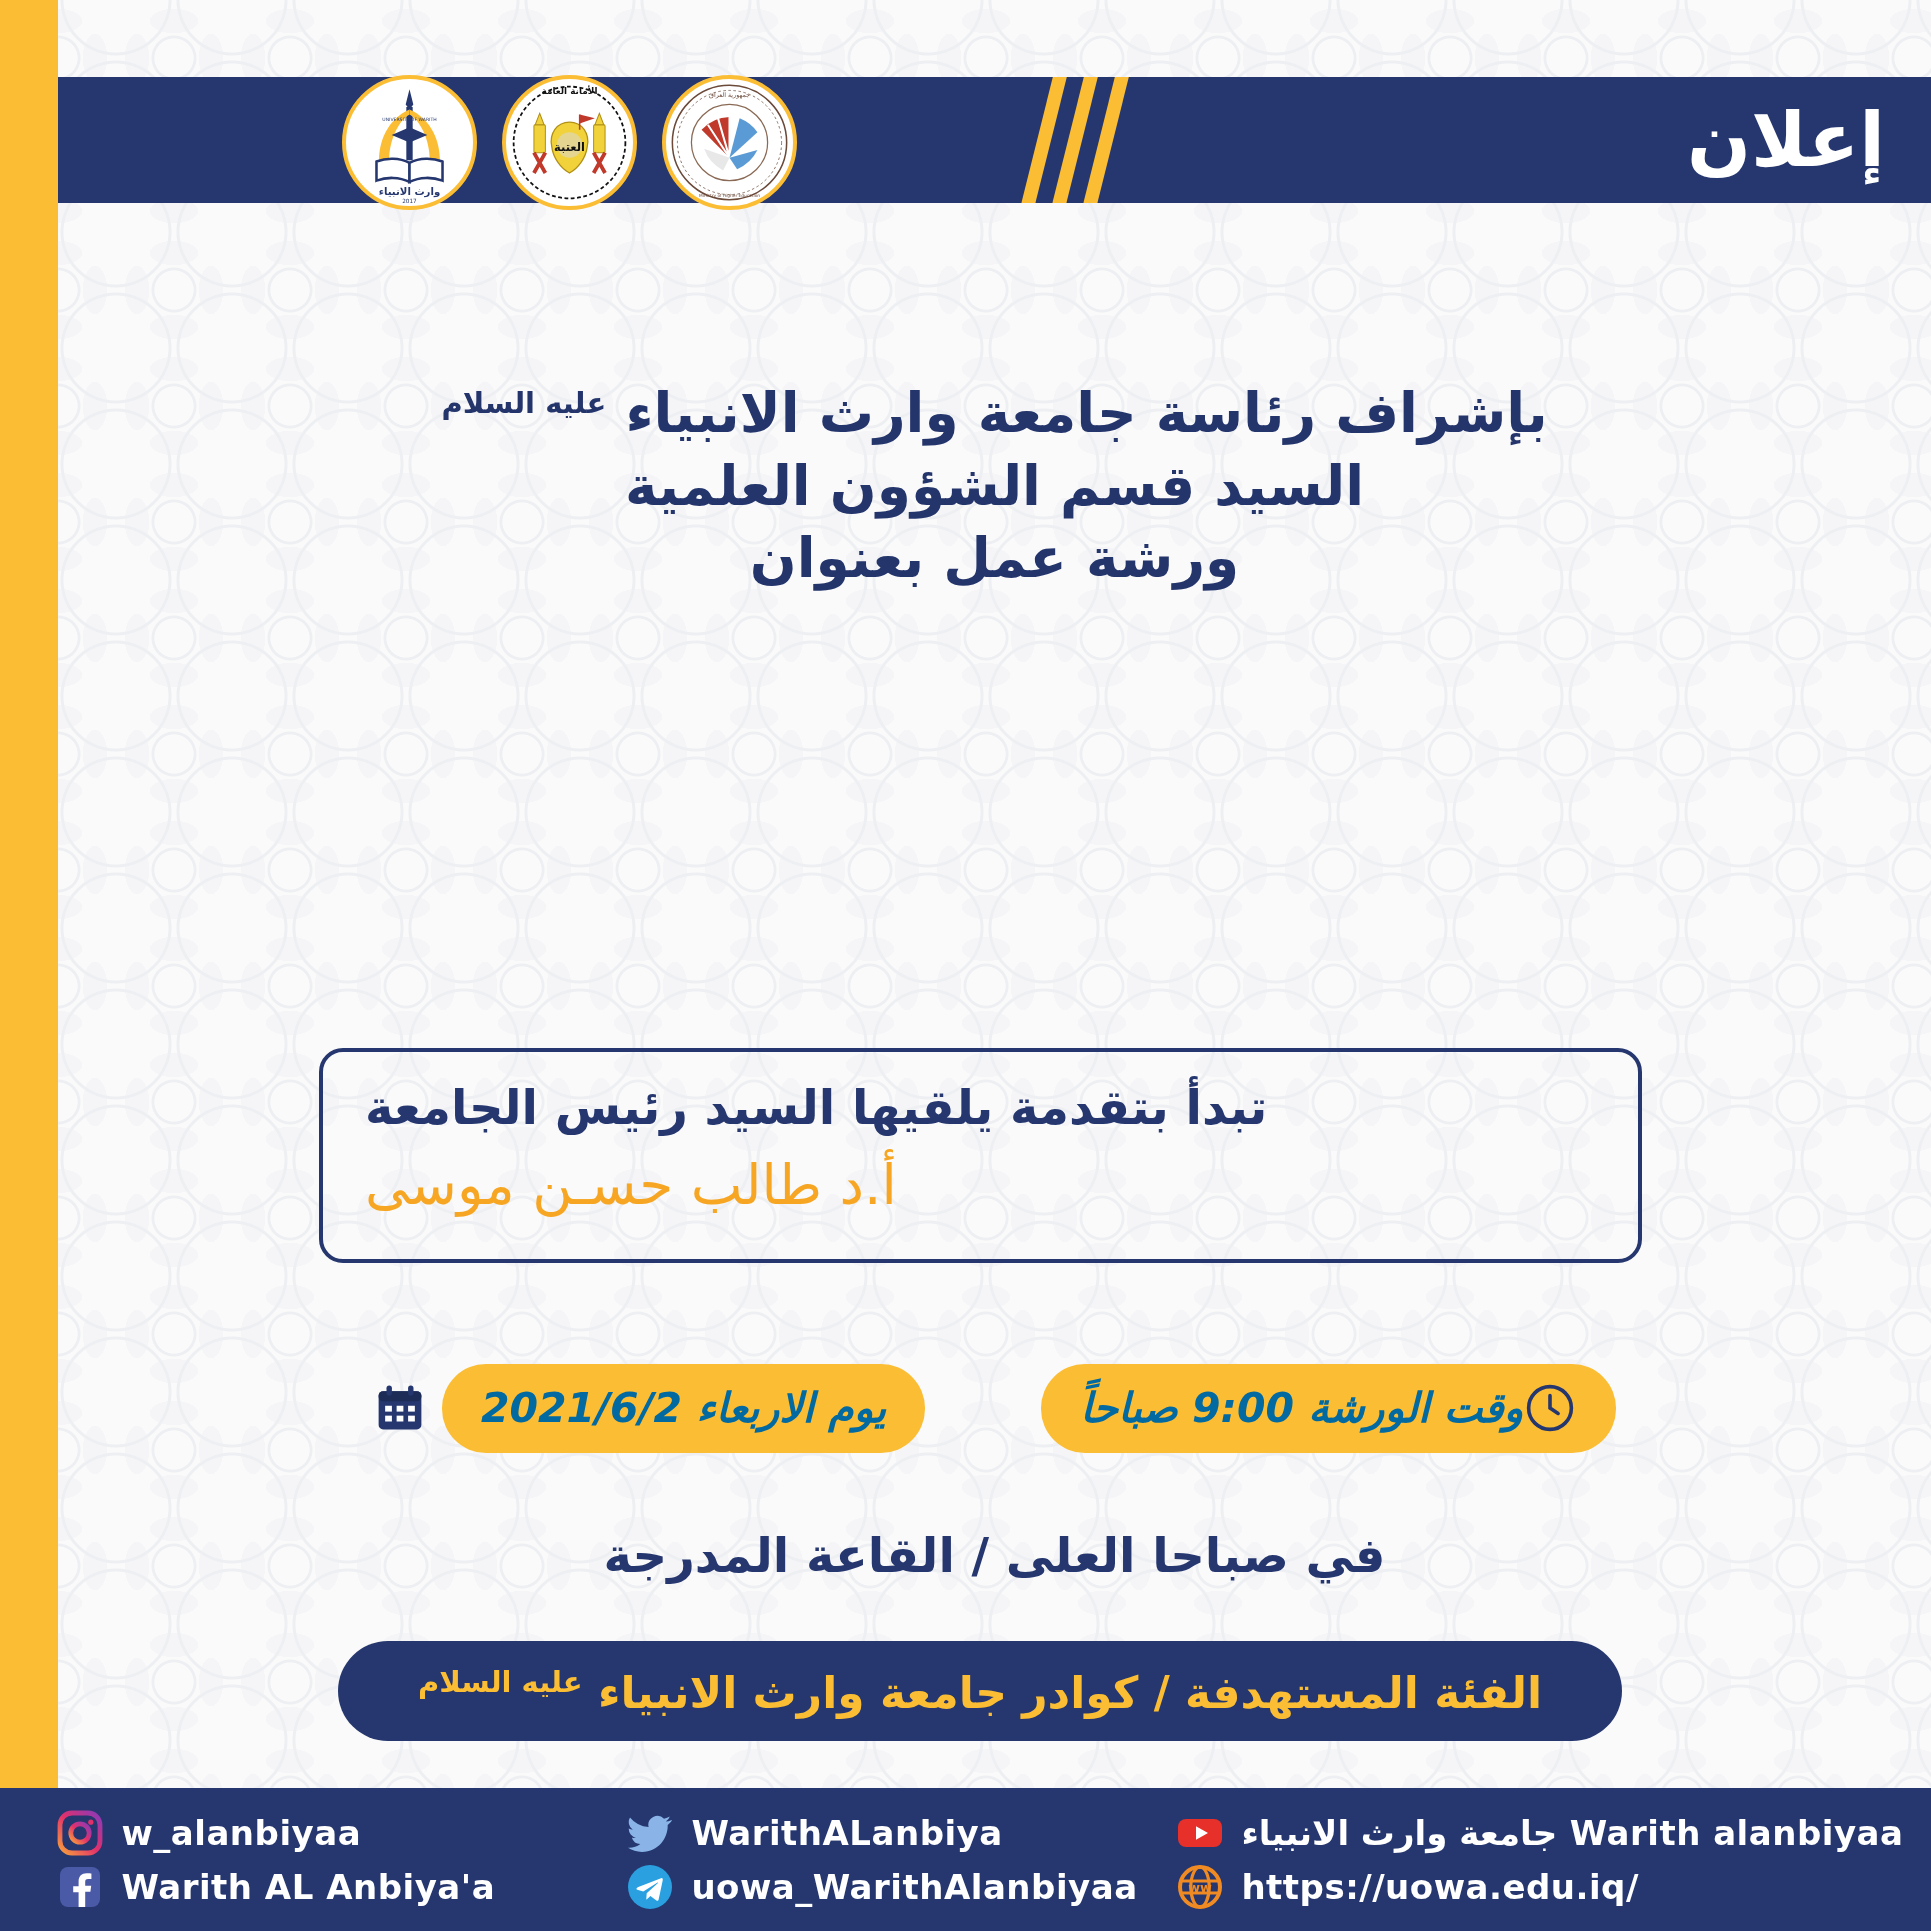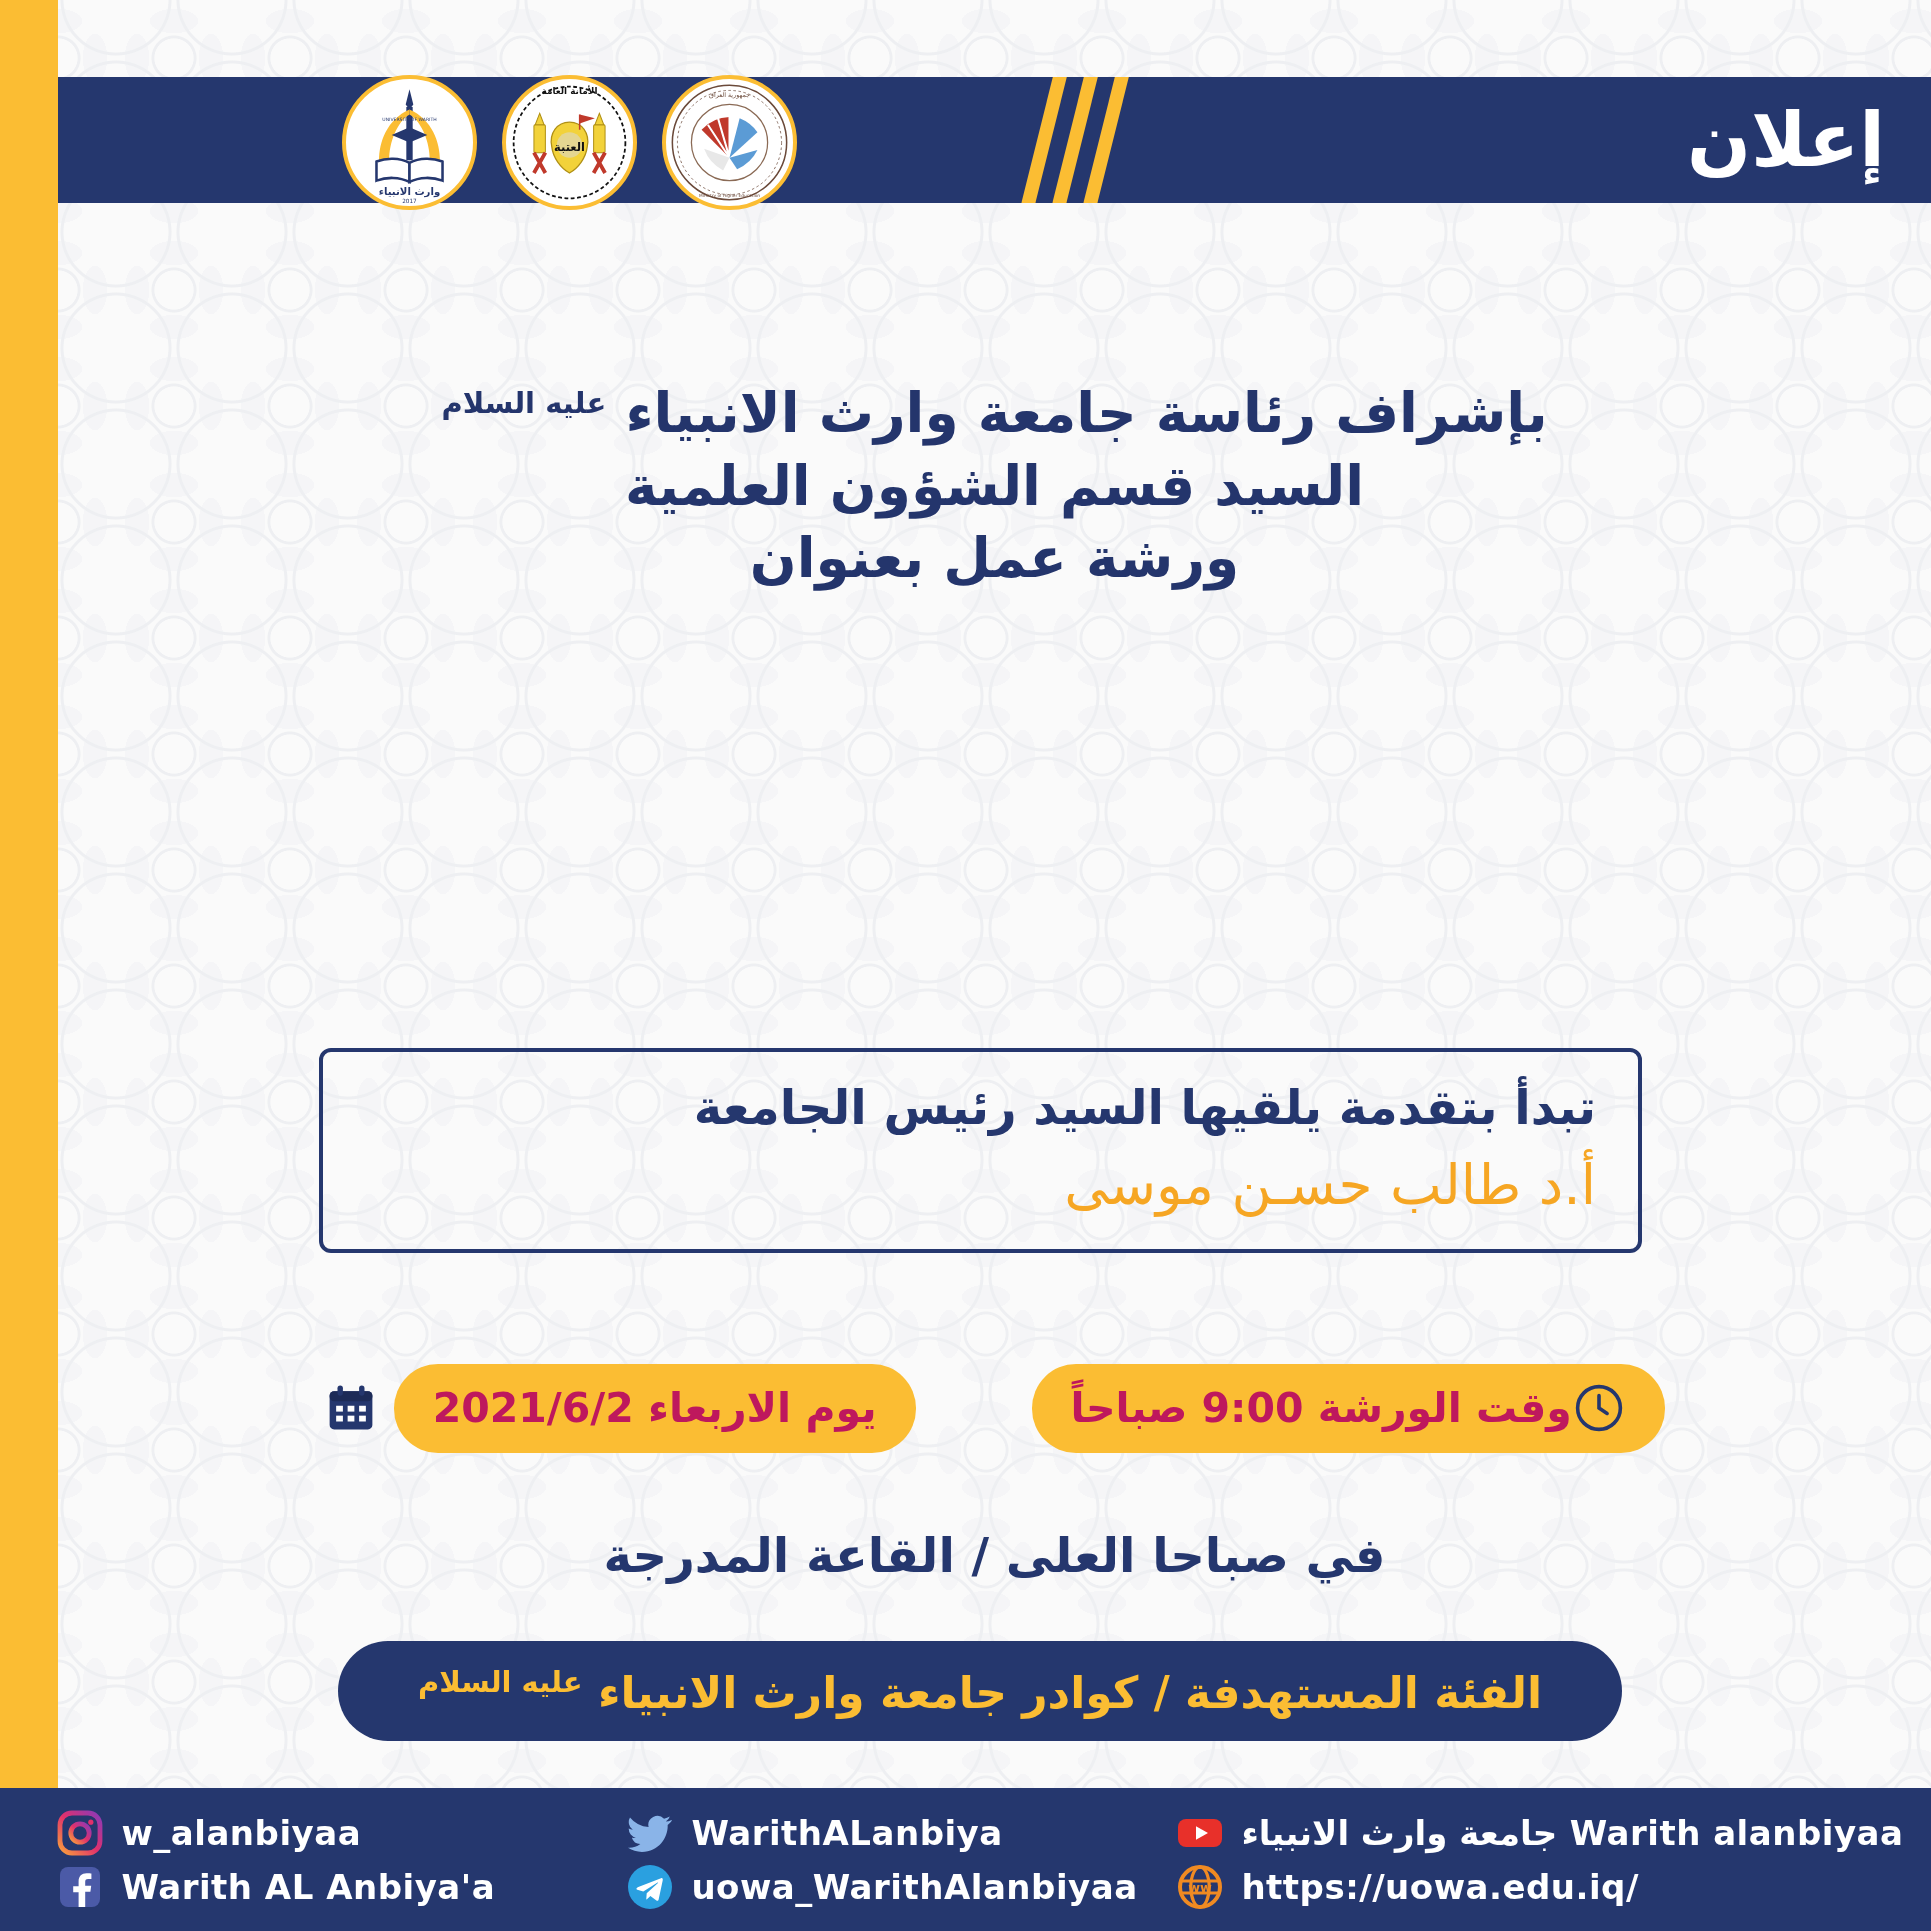"تبدأ بتقدمة يلقيها السيد رئيس" #speaker-box { border-radius: 12px -> 24px; padding: 25px 42px 29px -> 25px 42px 39px; text-align: right -> left }
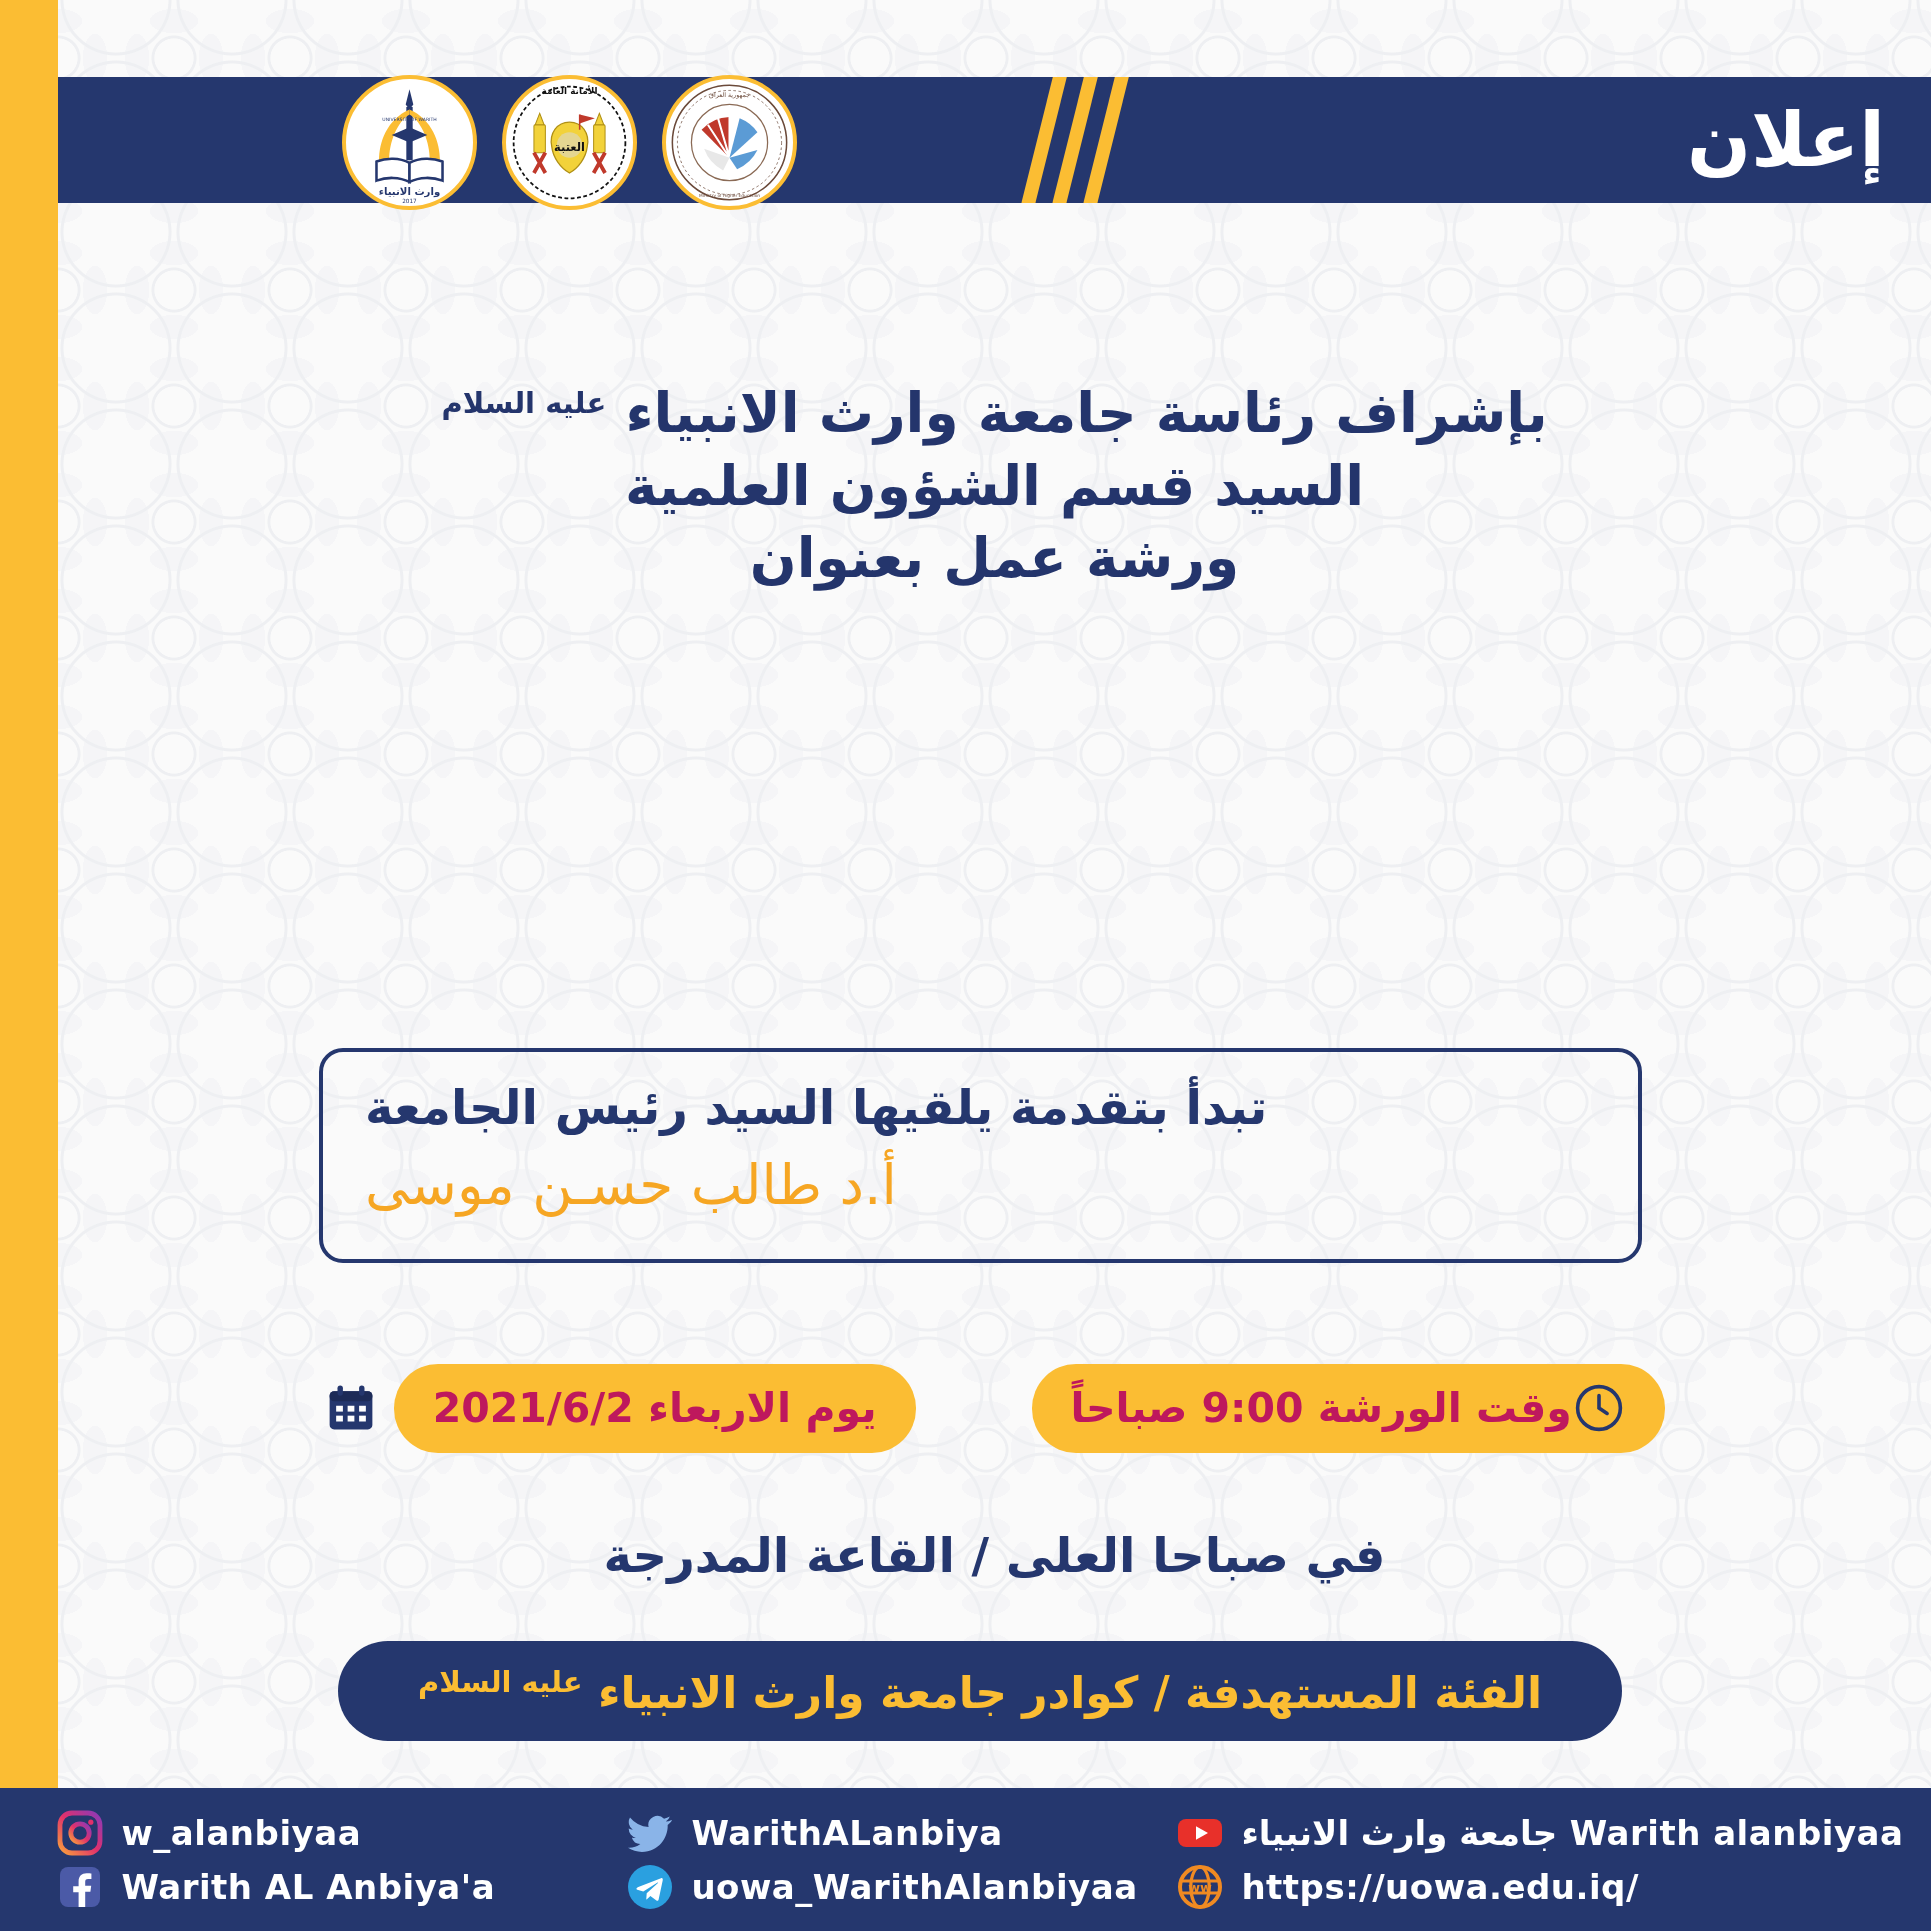"يوم الاربعاء 2021/6/2" .badge .label { color: #be185d -> #0369a1; font-style: none -> italic }
